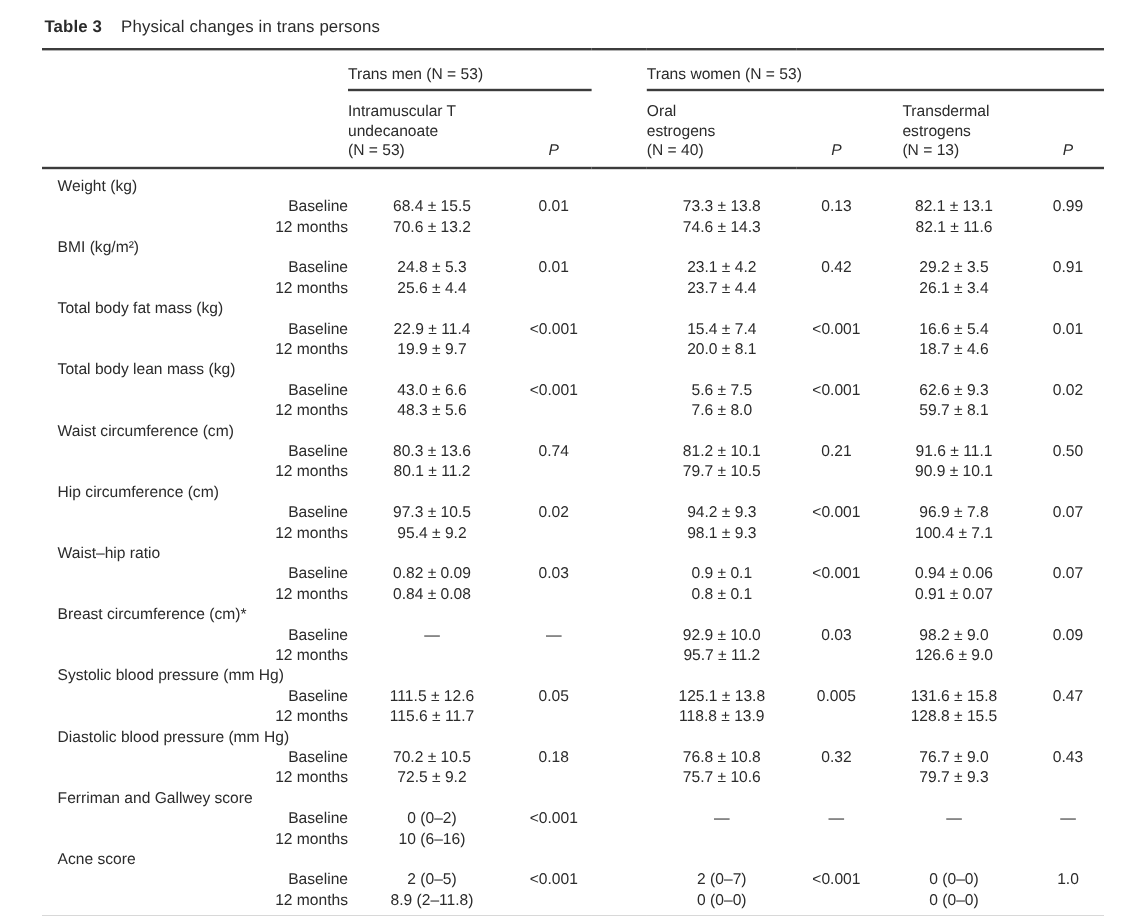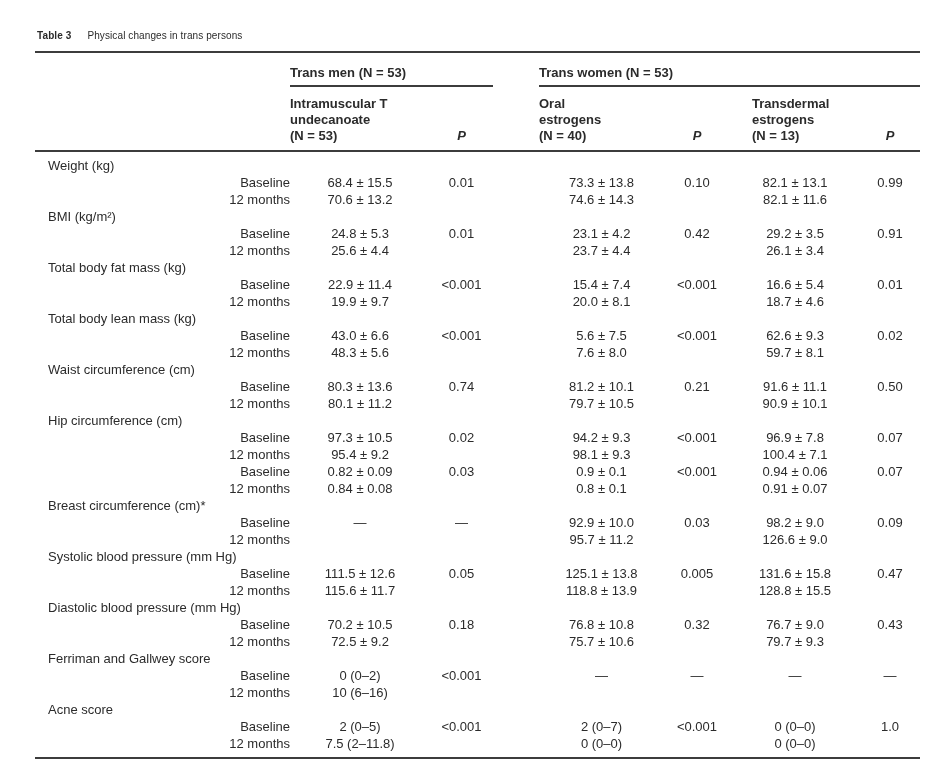"Table 3 Physical changes in" .table-title { font-size: 10px -> 14px; margin: 20px 0 10px 2px -> 4px 0 10px 2px }
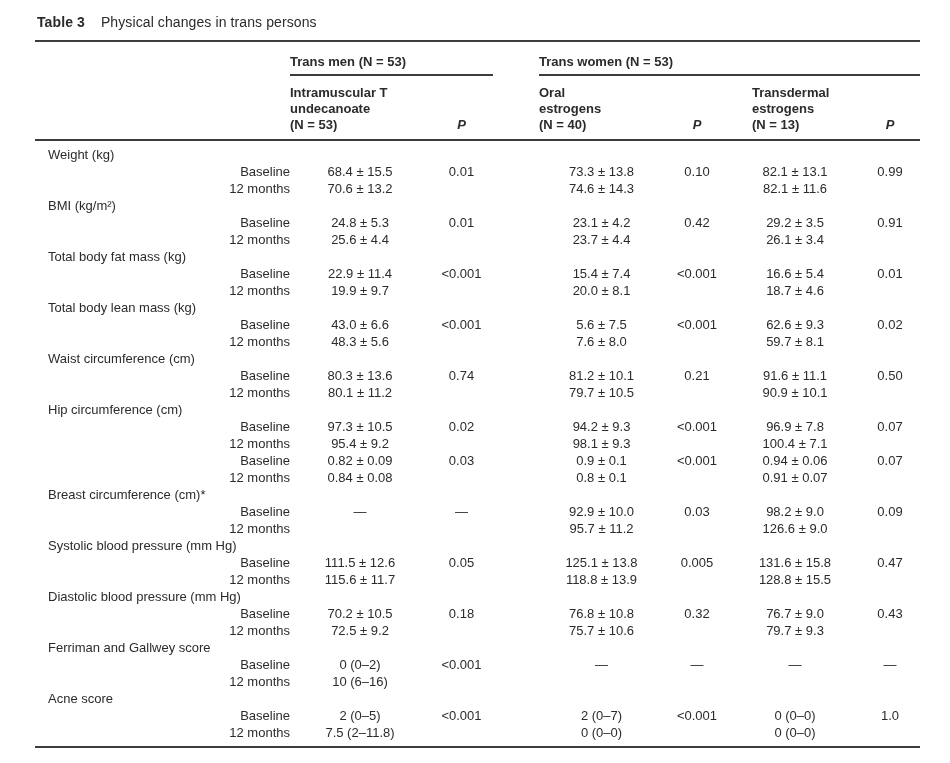"Trans men (N = 53)" th { font-weight: bold -> normal }
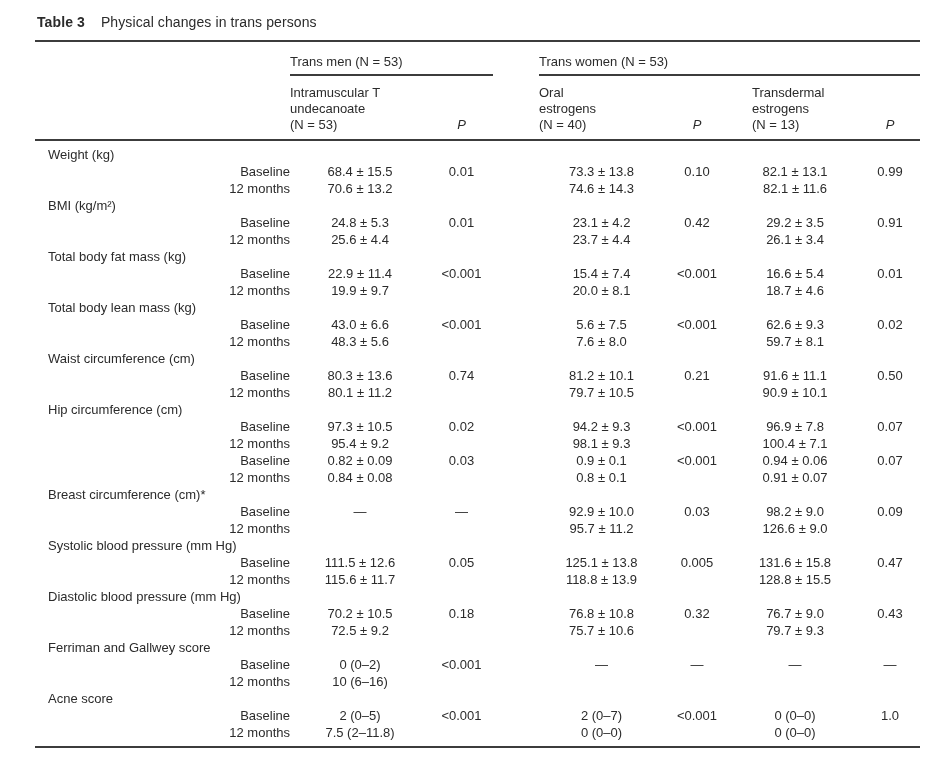"0.10" td.pv { text: 0.10 -> 0.13 }
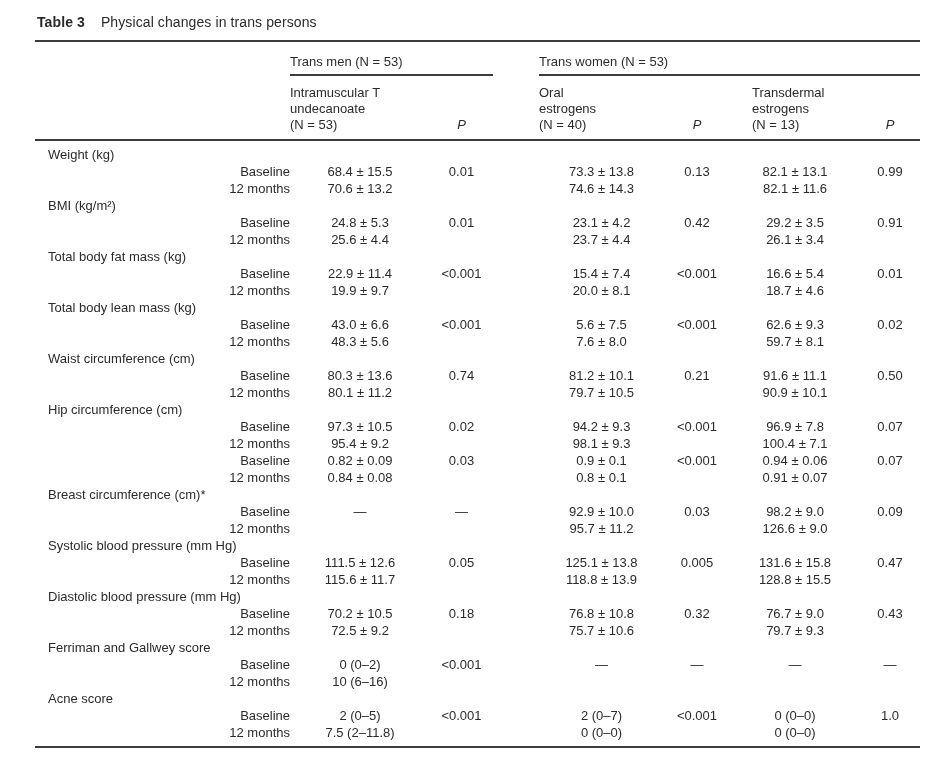"Waist–hip ratio" tr { html: none -> <tr> <td>Waist–hip ratio</td> </tr> }
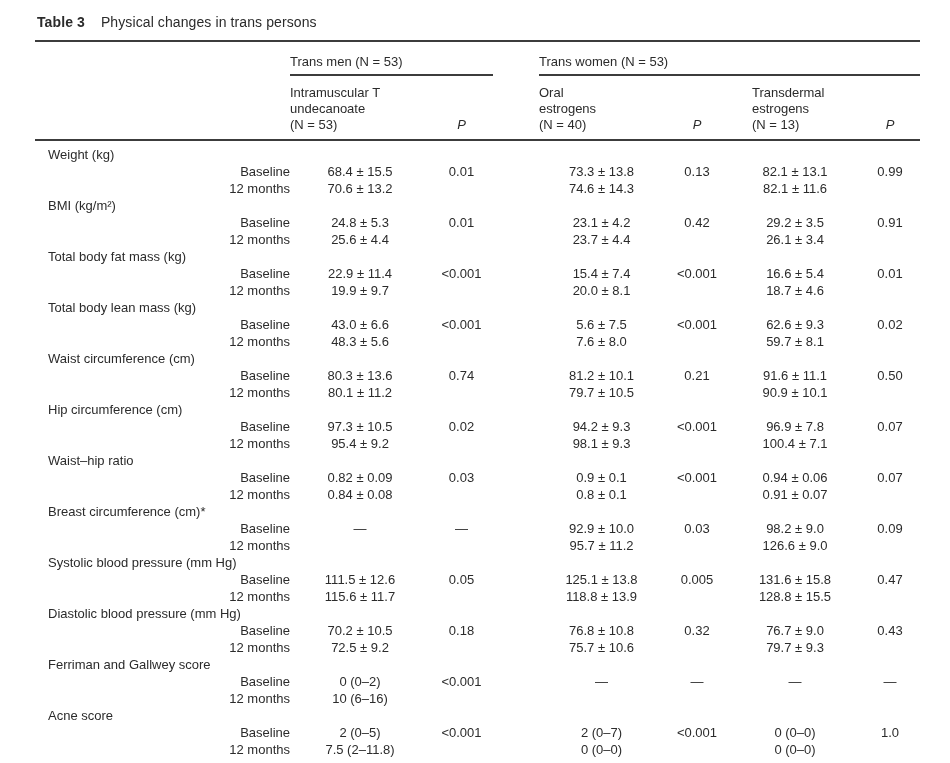"7.5 (2–11.8)" td.val { text: 7.5 -> 8.9 }
